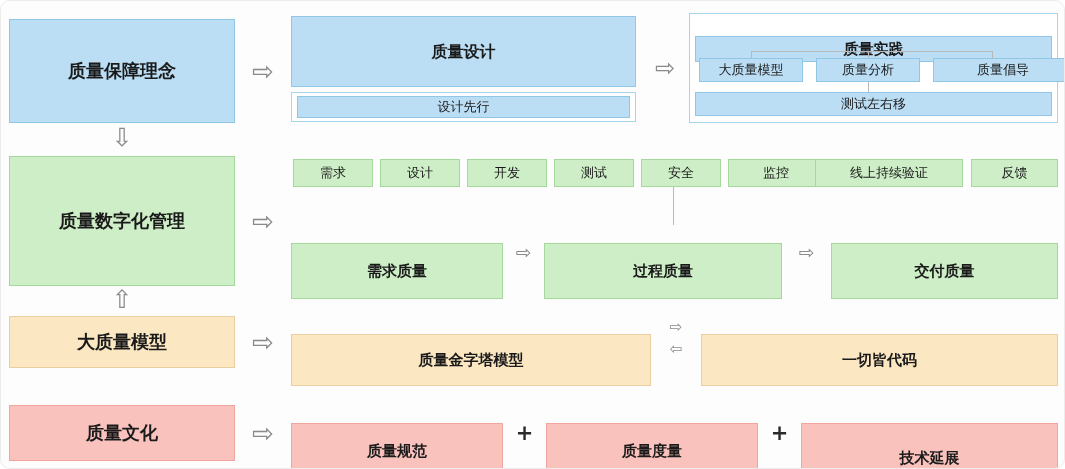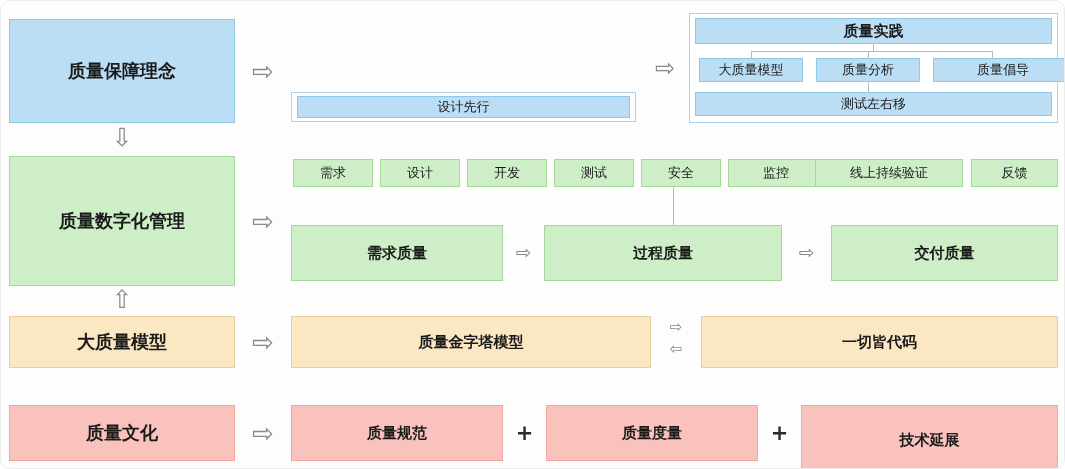"质量设计" div.box { html: none -> <div>质量设计</div> }
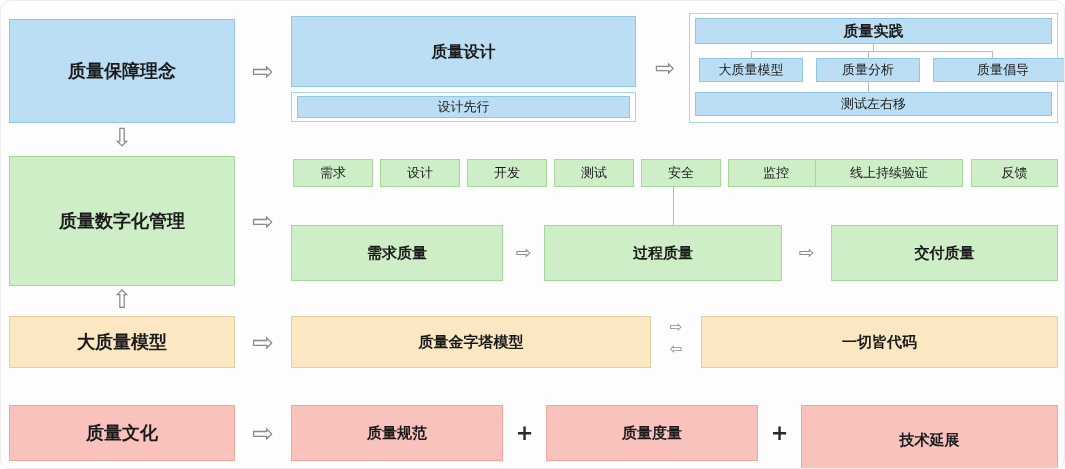"质量实践" .fs15 { margin-top: none -> 18px }
